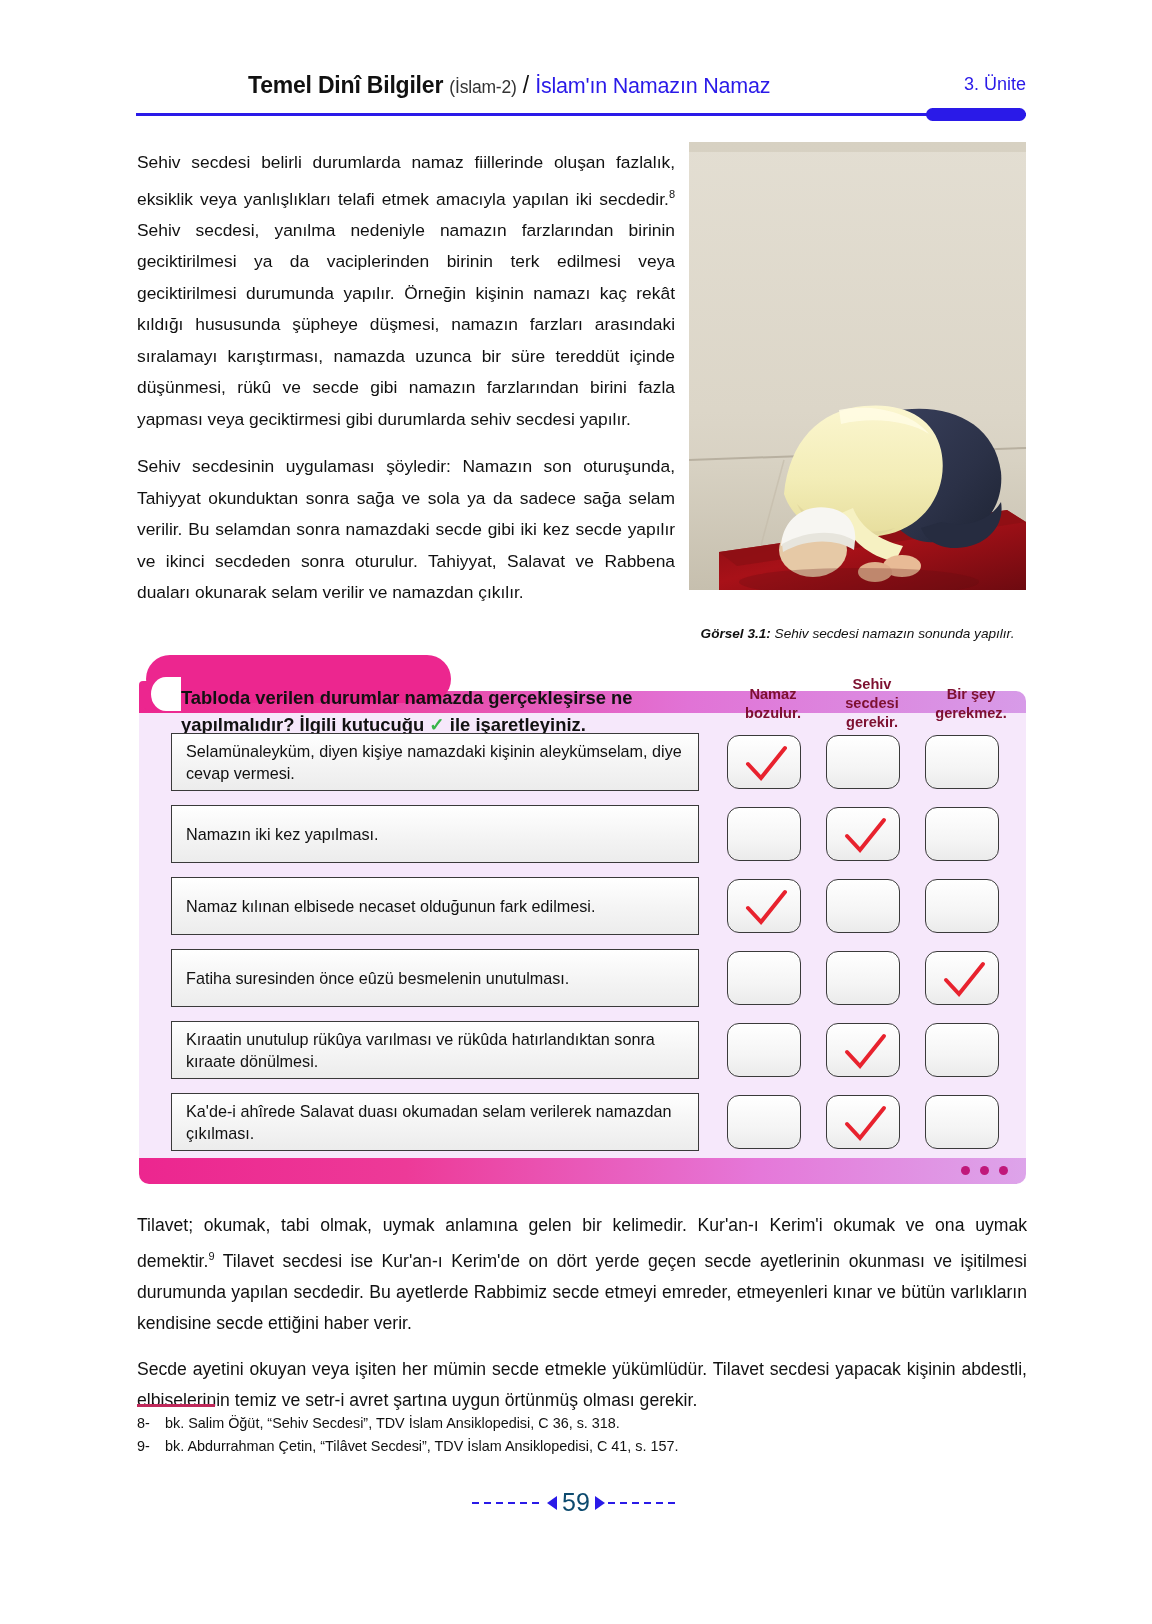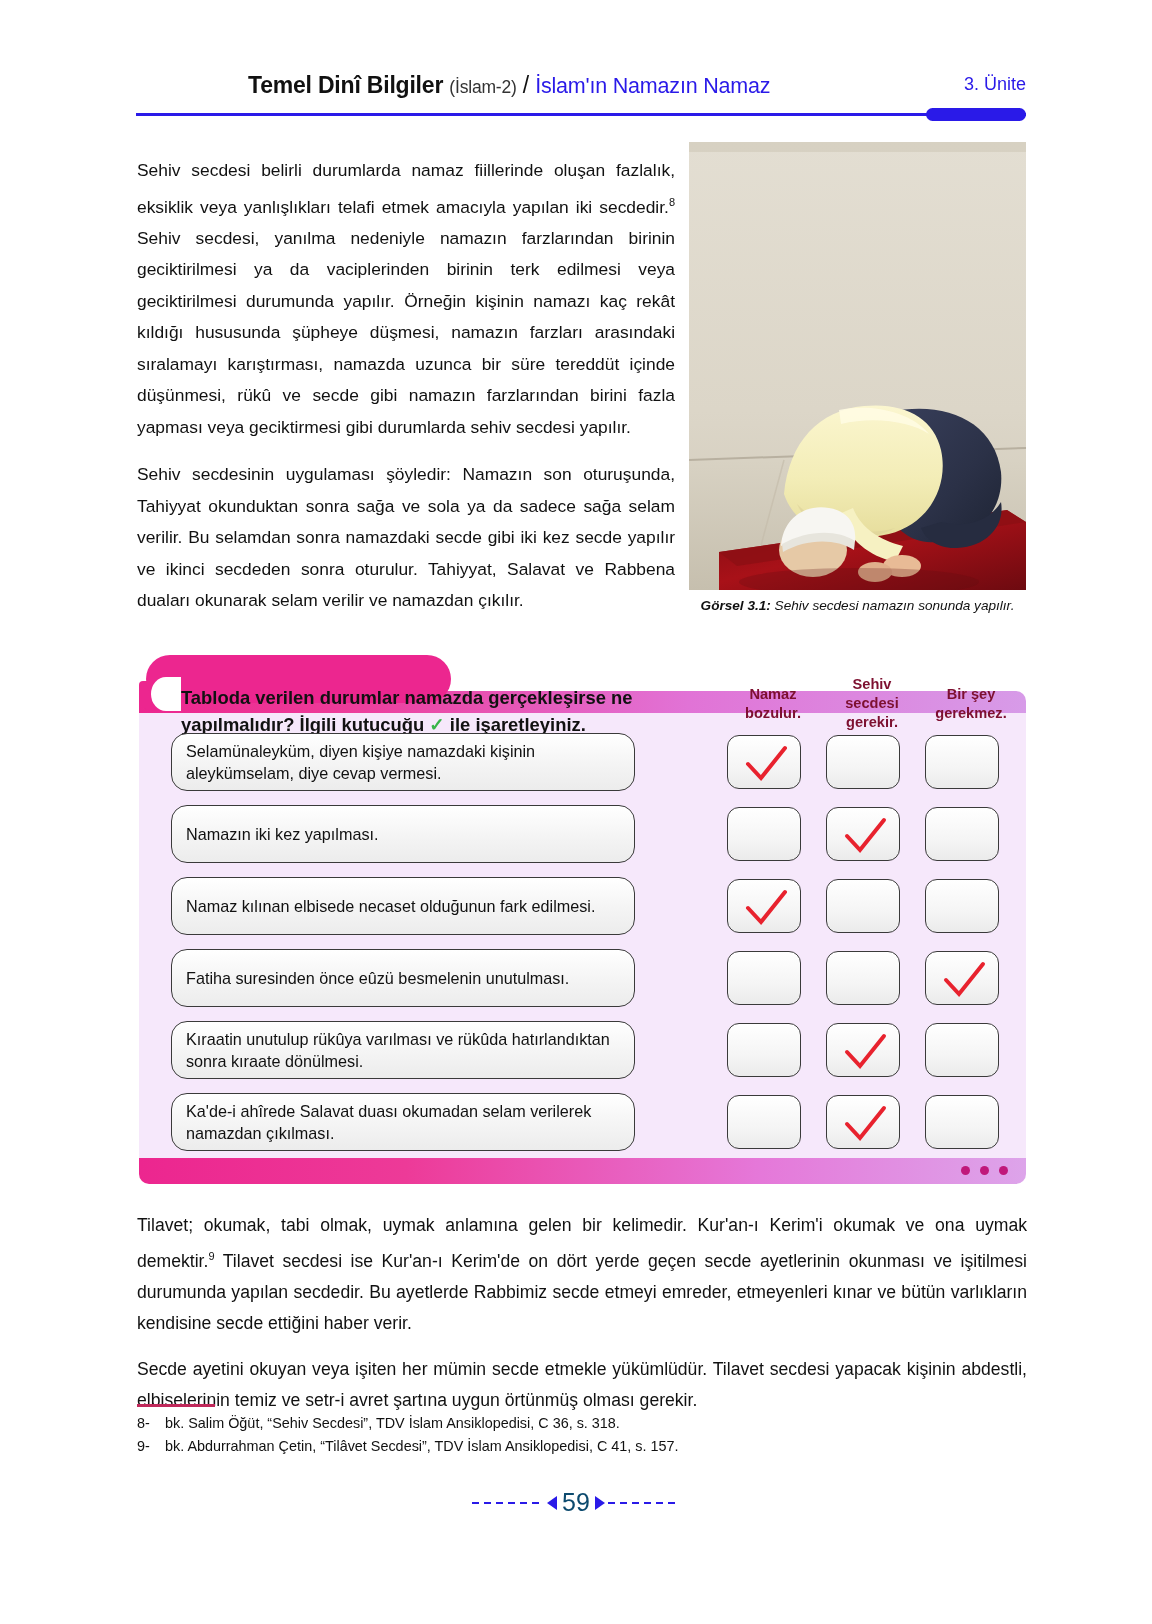"Sehiv secdesi belirli durumlarda namaz" .col-text p { margin: 12px 0 16px 0 -> 4px 0 16px 0 }
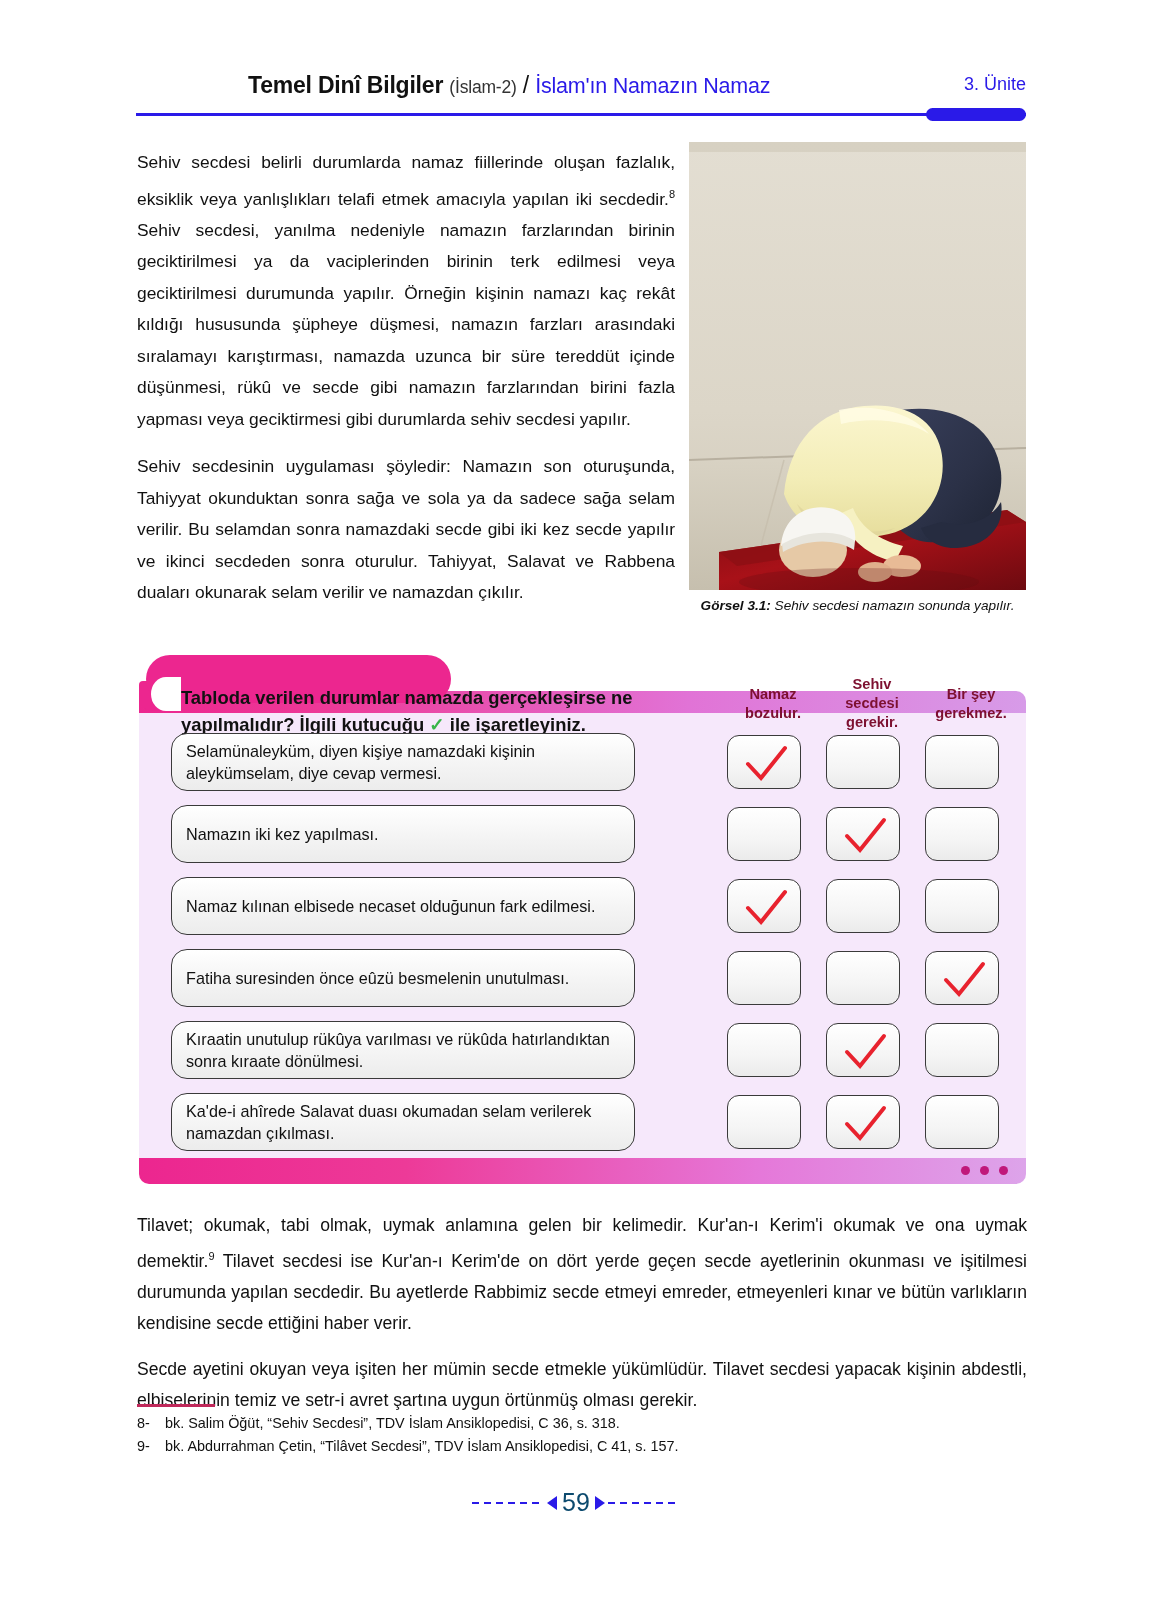"Görsel 3.1: Sehiv secdesi namazın" .caption { top: 596px -> 624px }
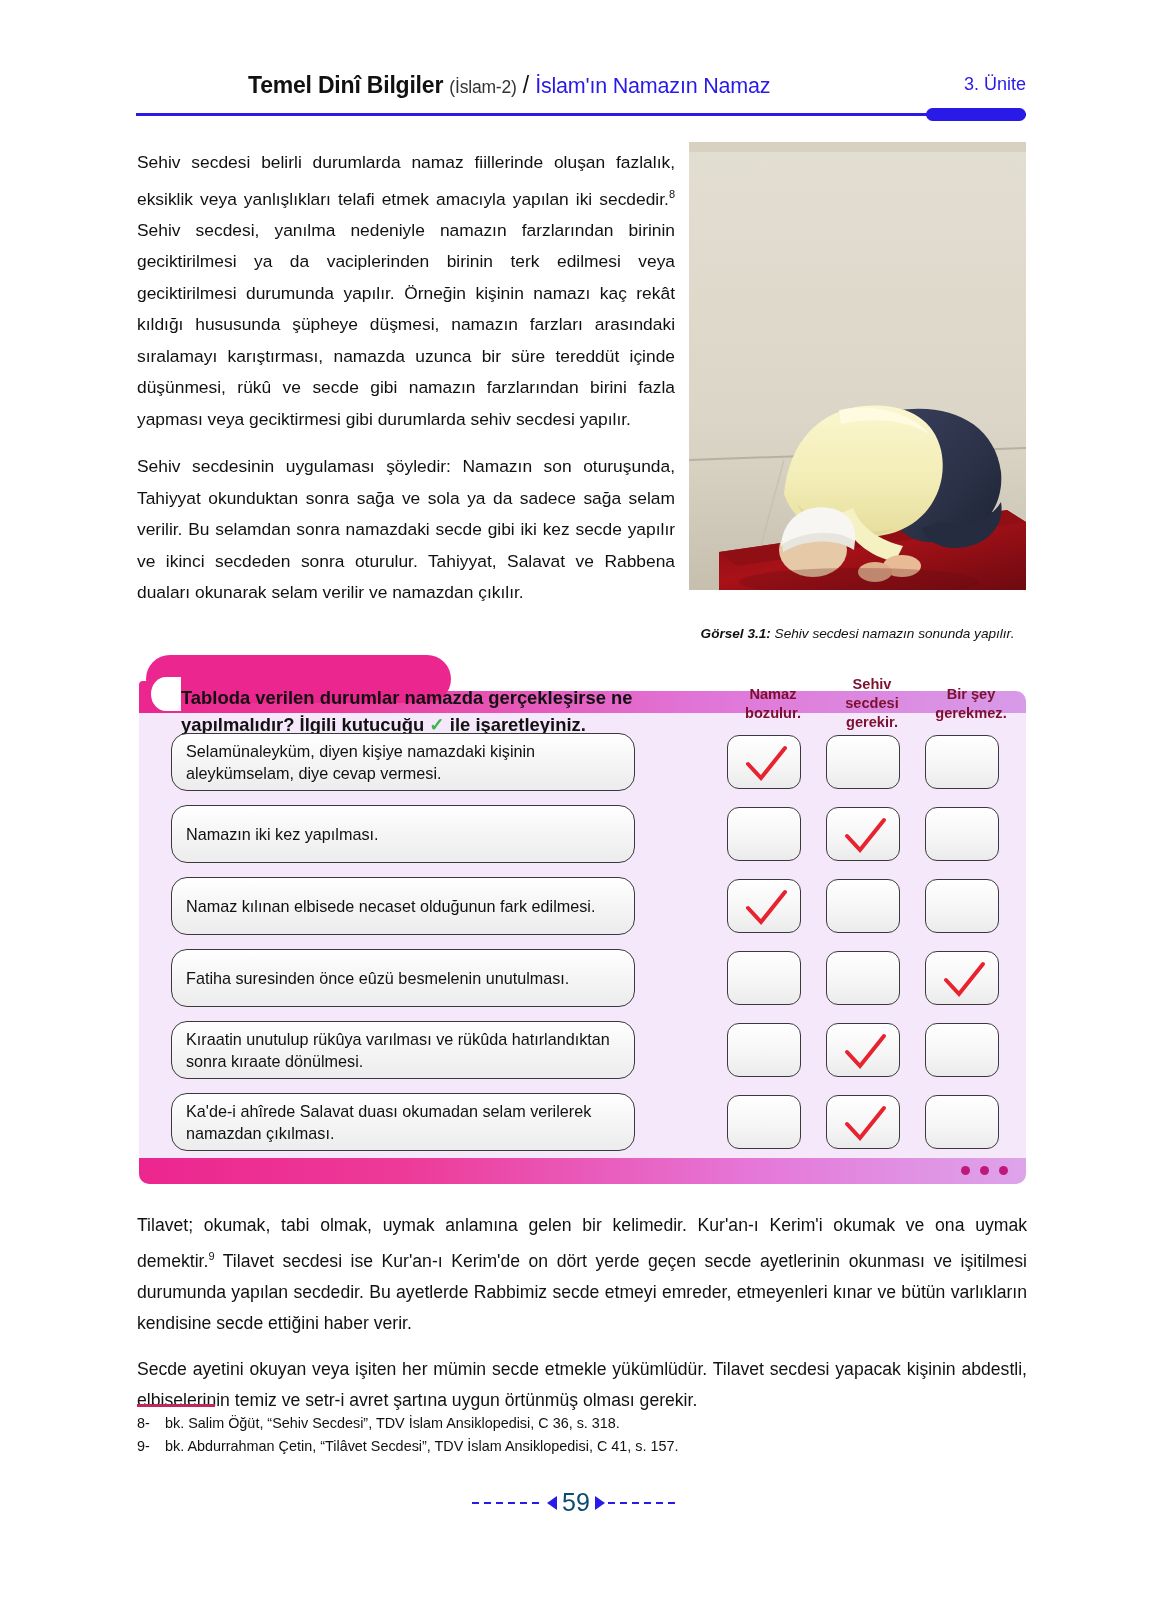"Selamünaleyküm, diyen kişiye namazdaki" .row-label { border-radius: 16px -> 0; width: 464px -> 528px }
